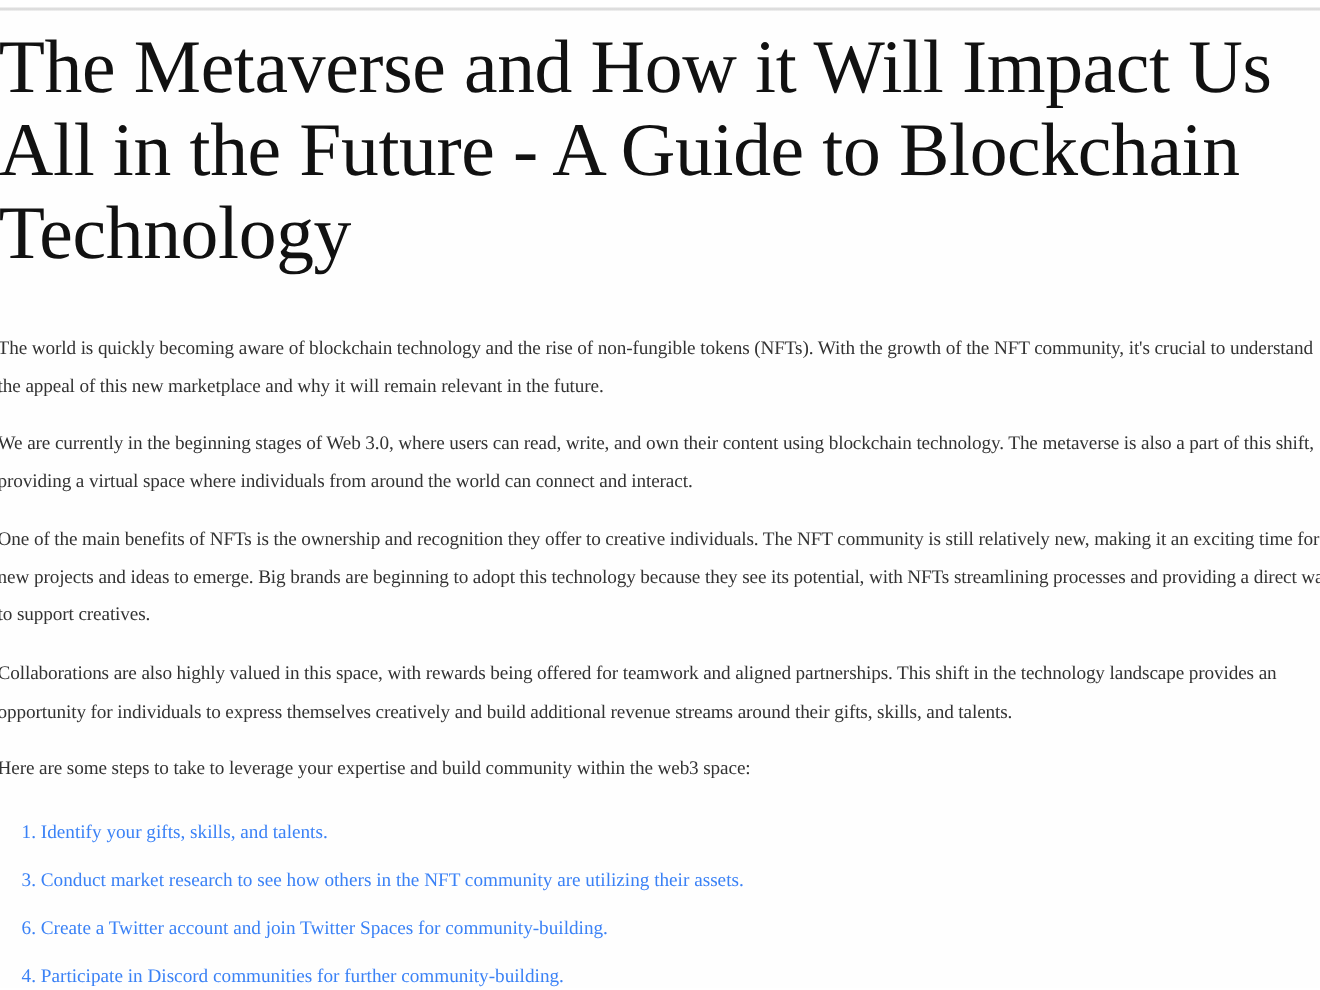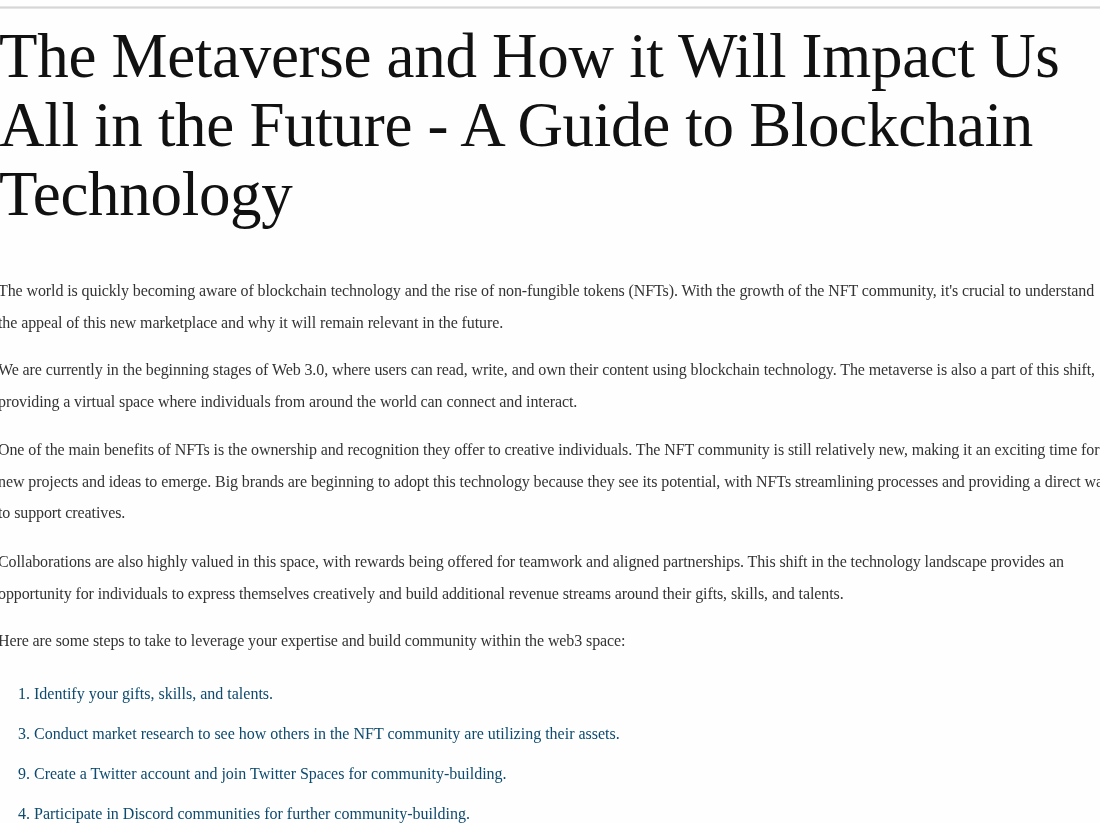"1. Identify your gifts, skills," .steps li { color: #0c4a6e -> #3b82f6 }
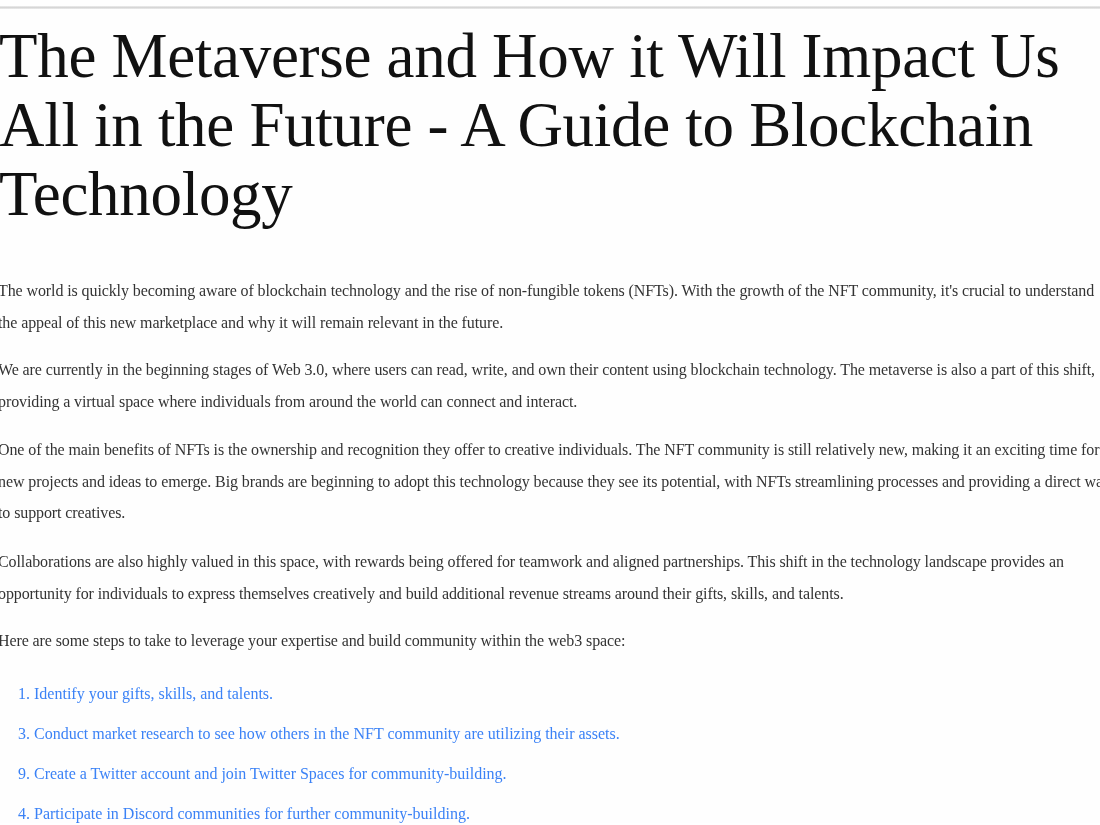"9. Create a Twitter account" li { text: 9 -> 6 }
